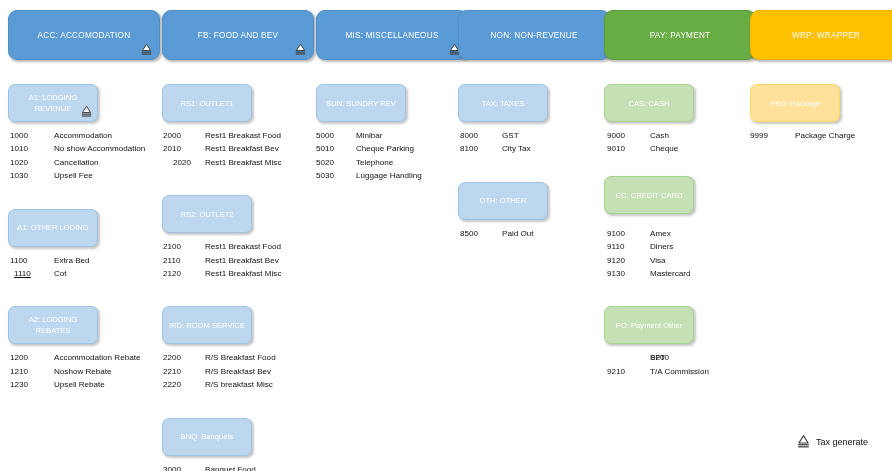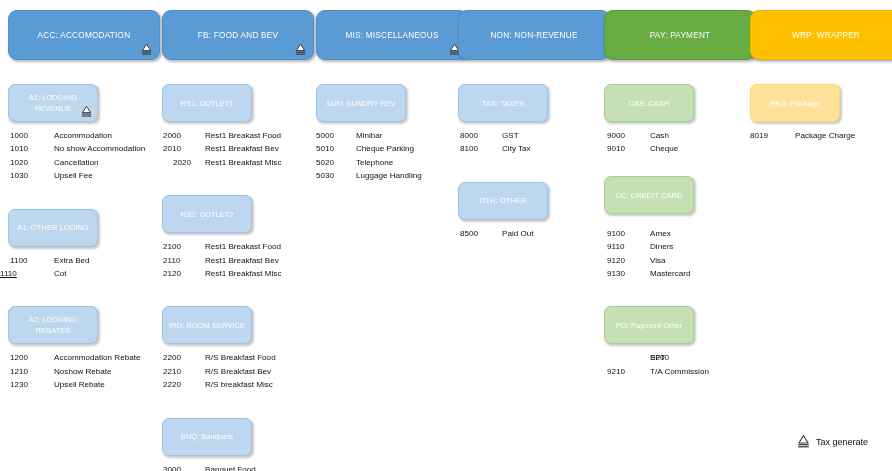"8019" span.code { text: 8019 -> 9999 }
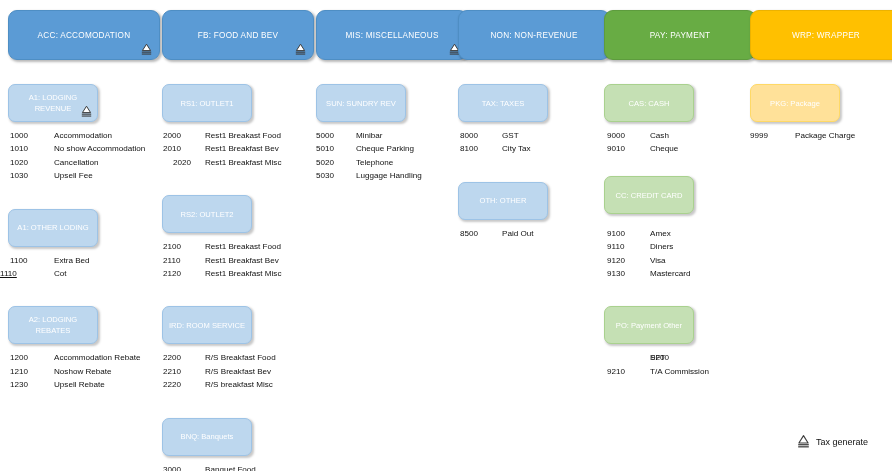"1110" span.code { left: 0 -> 14px }
